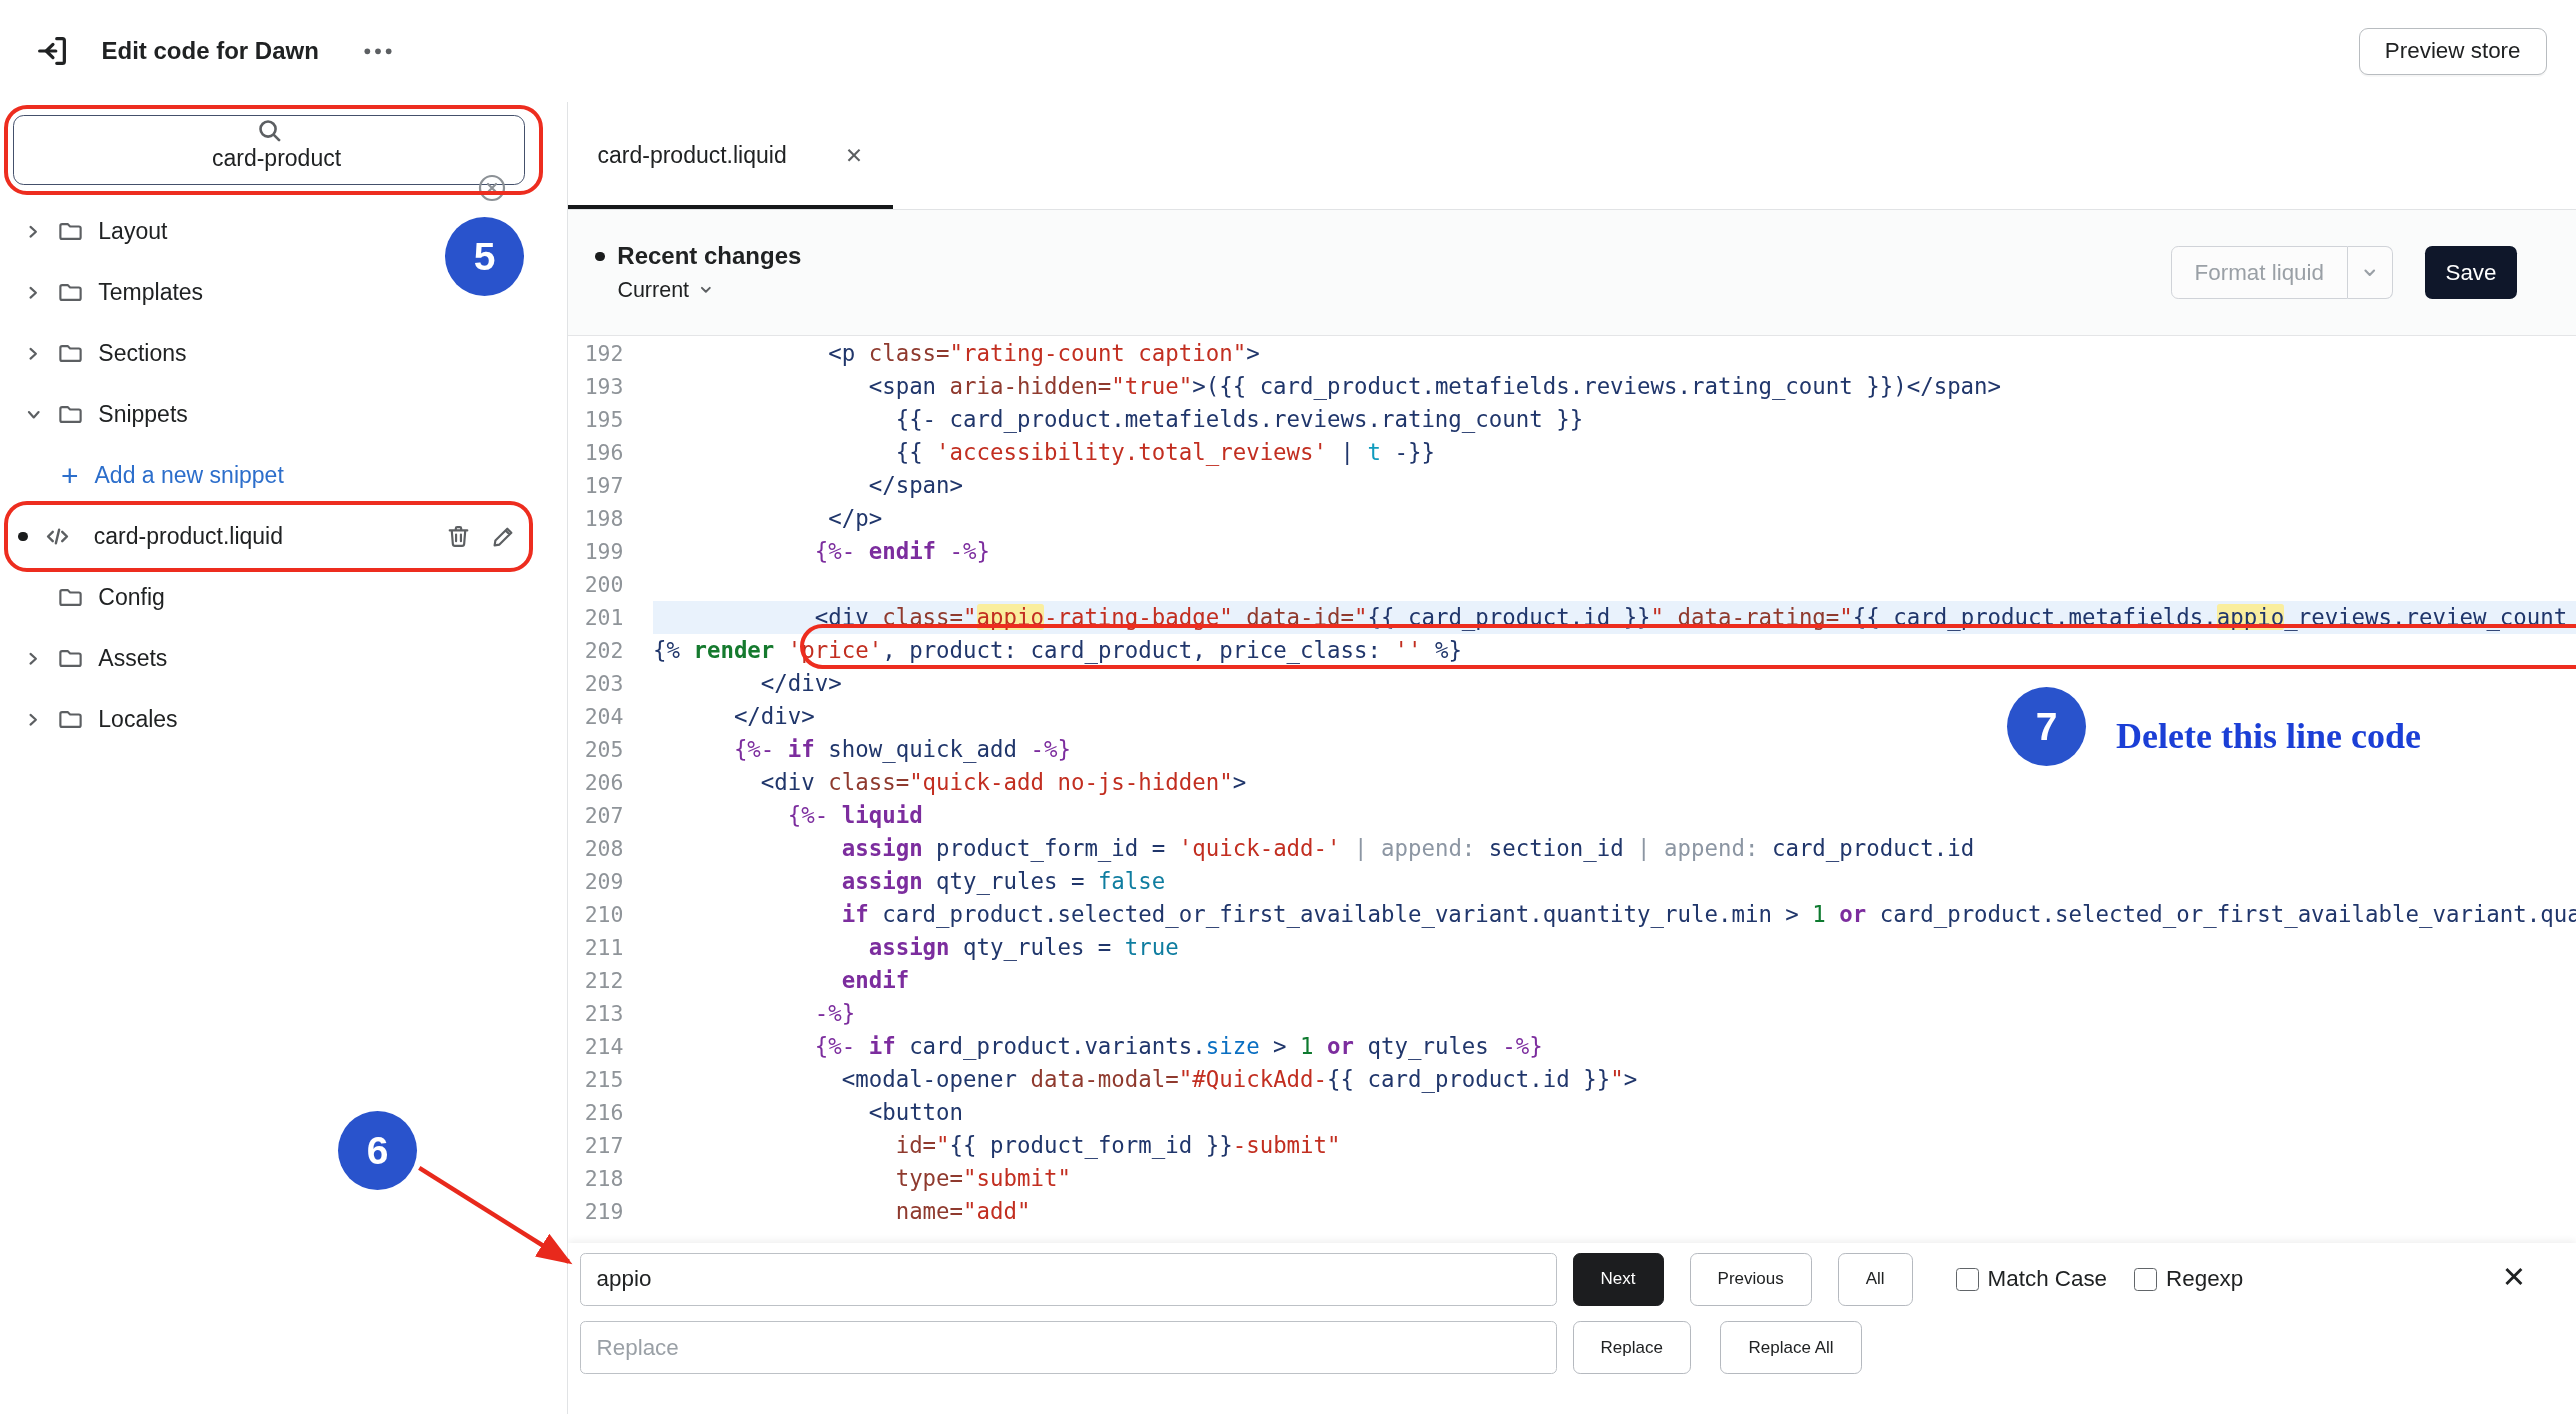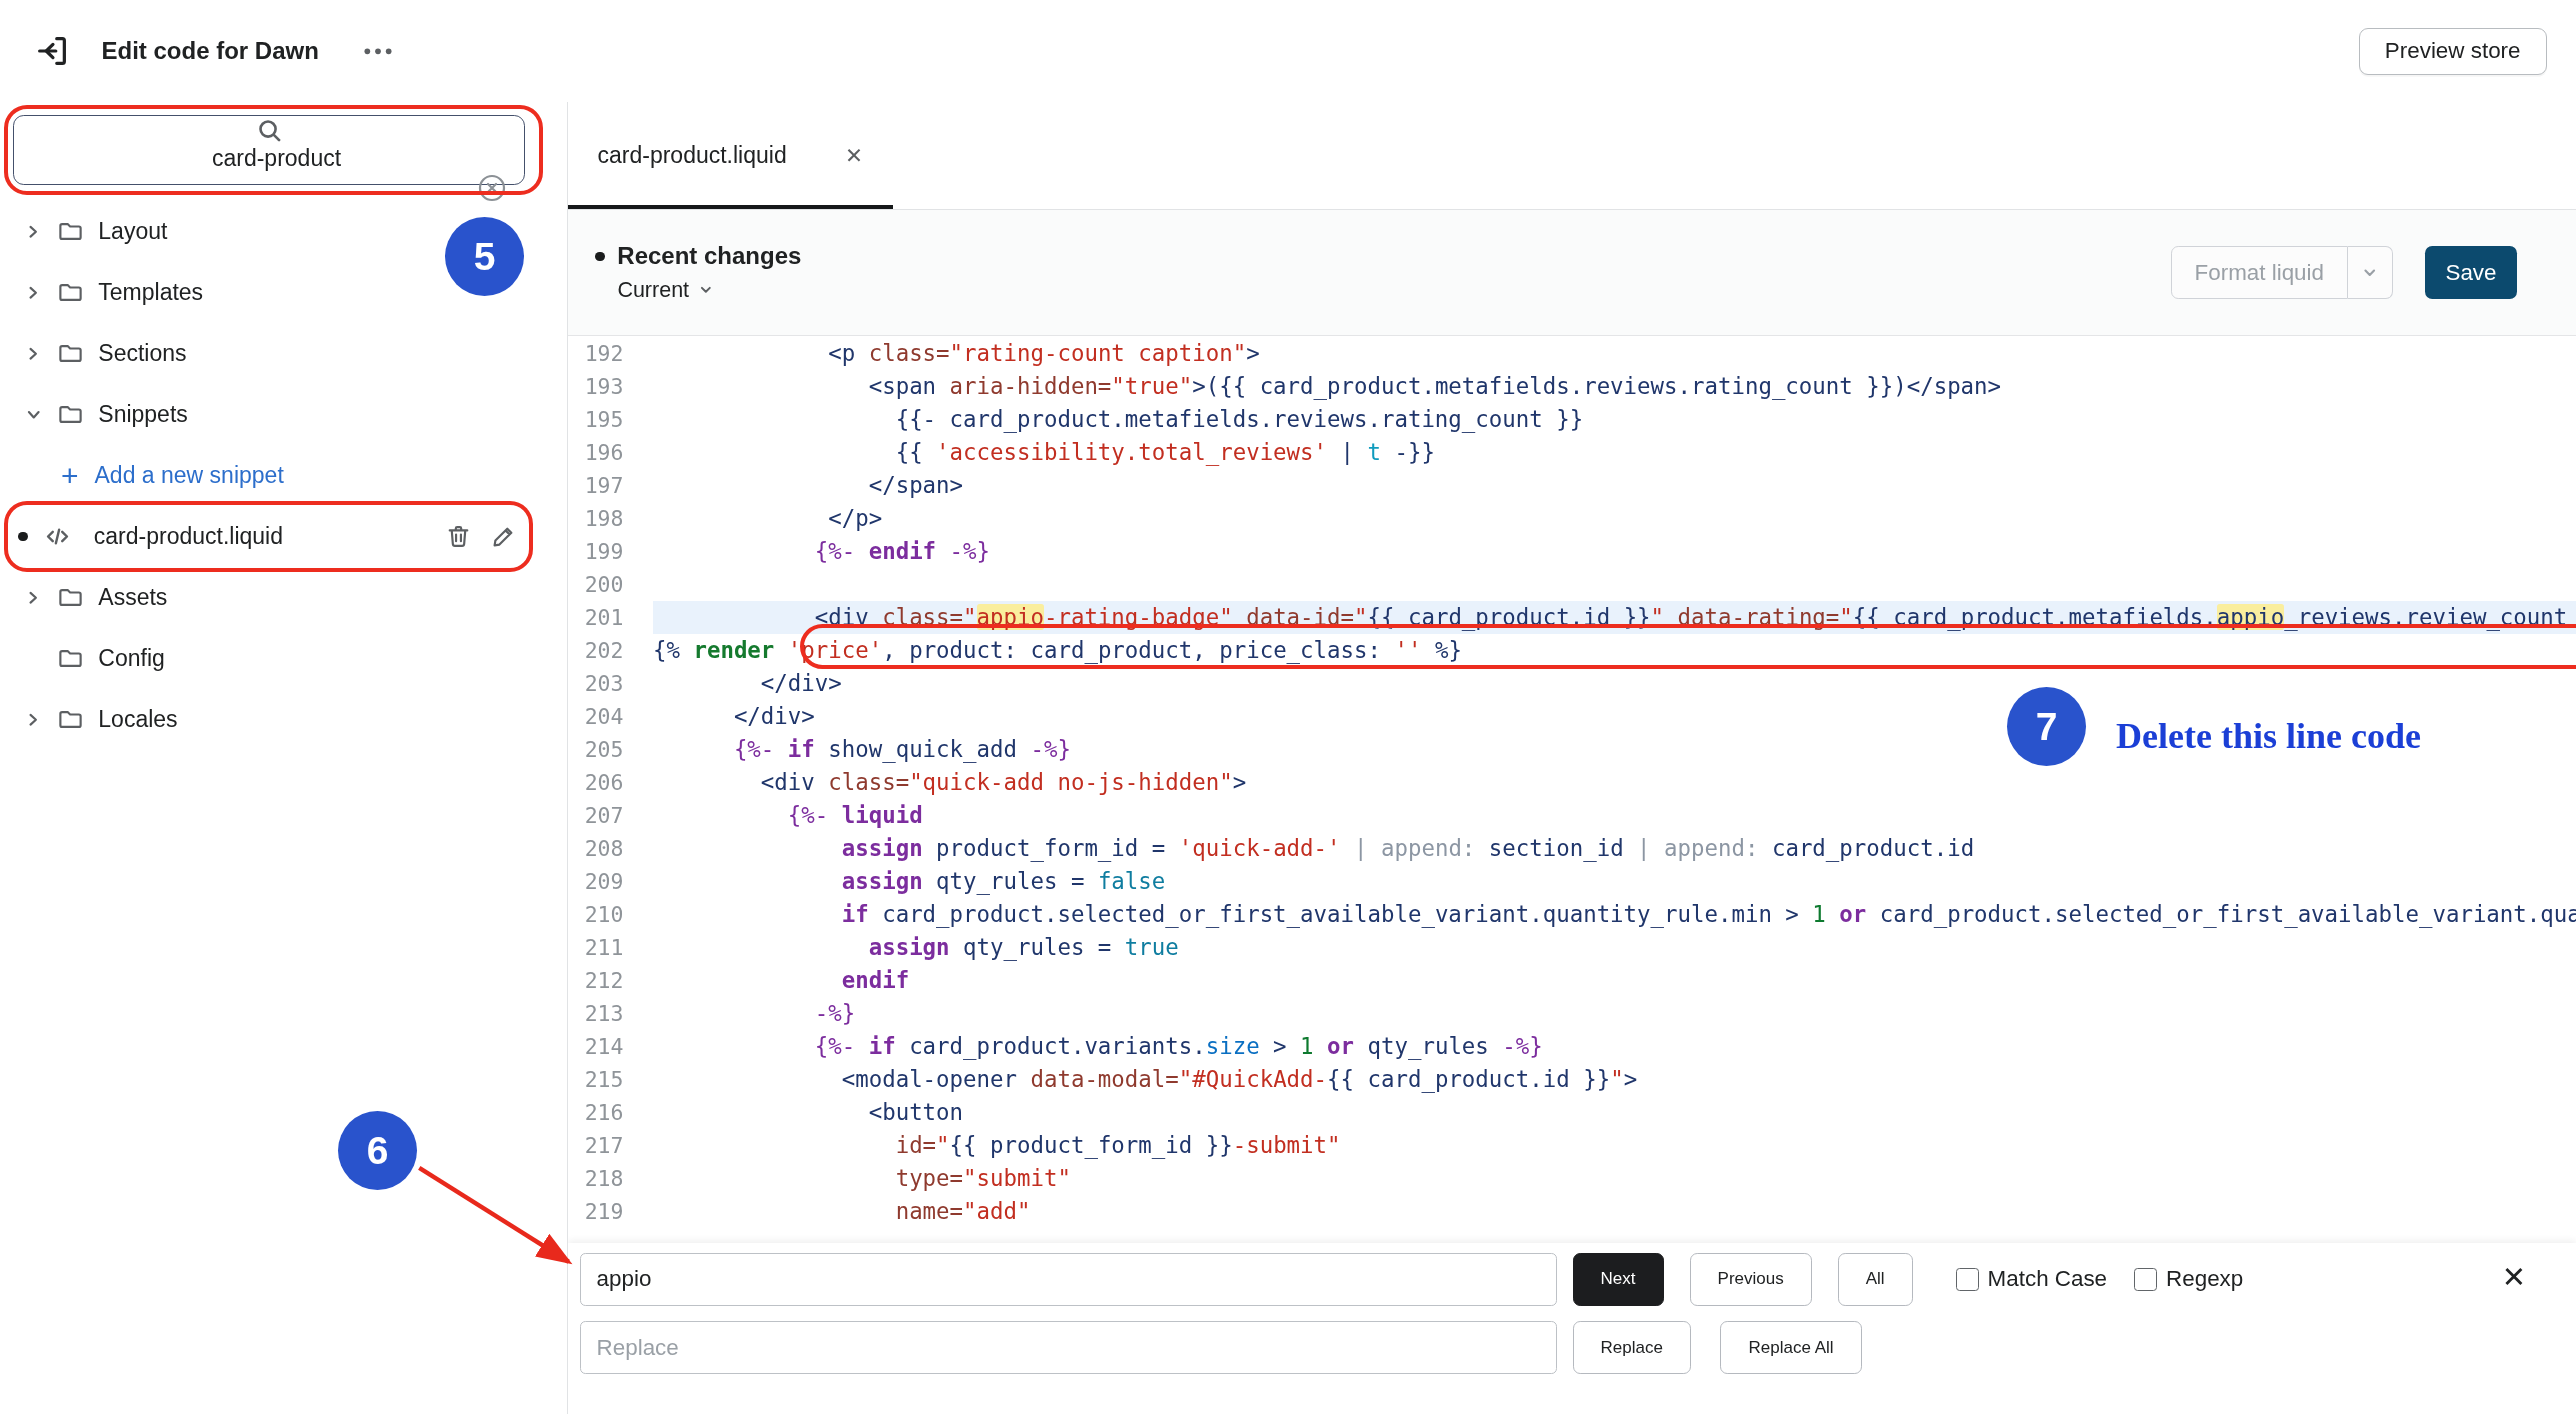"Save" .save-btn { background: #0c4a6e -> #0f172a }
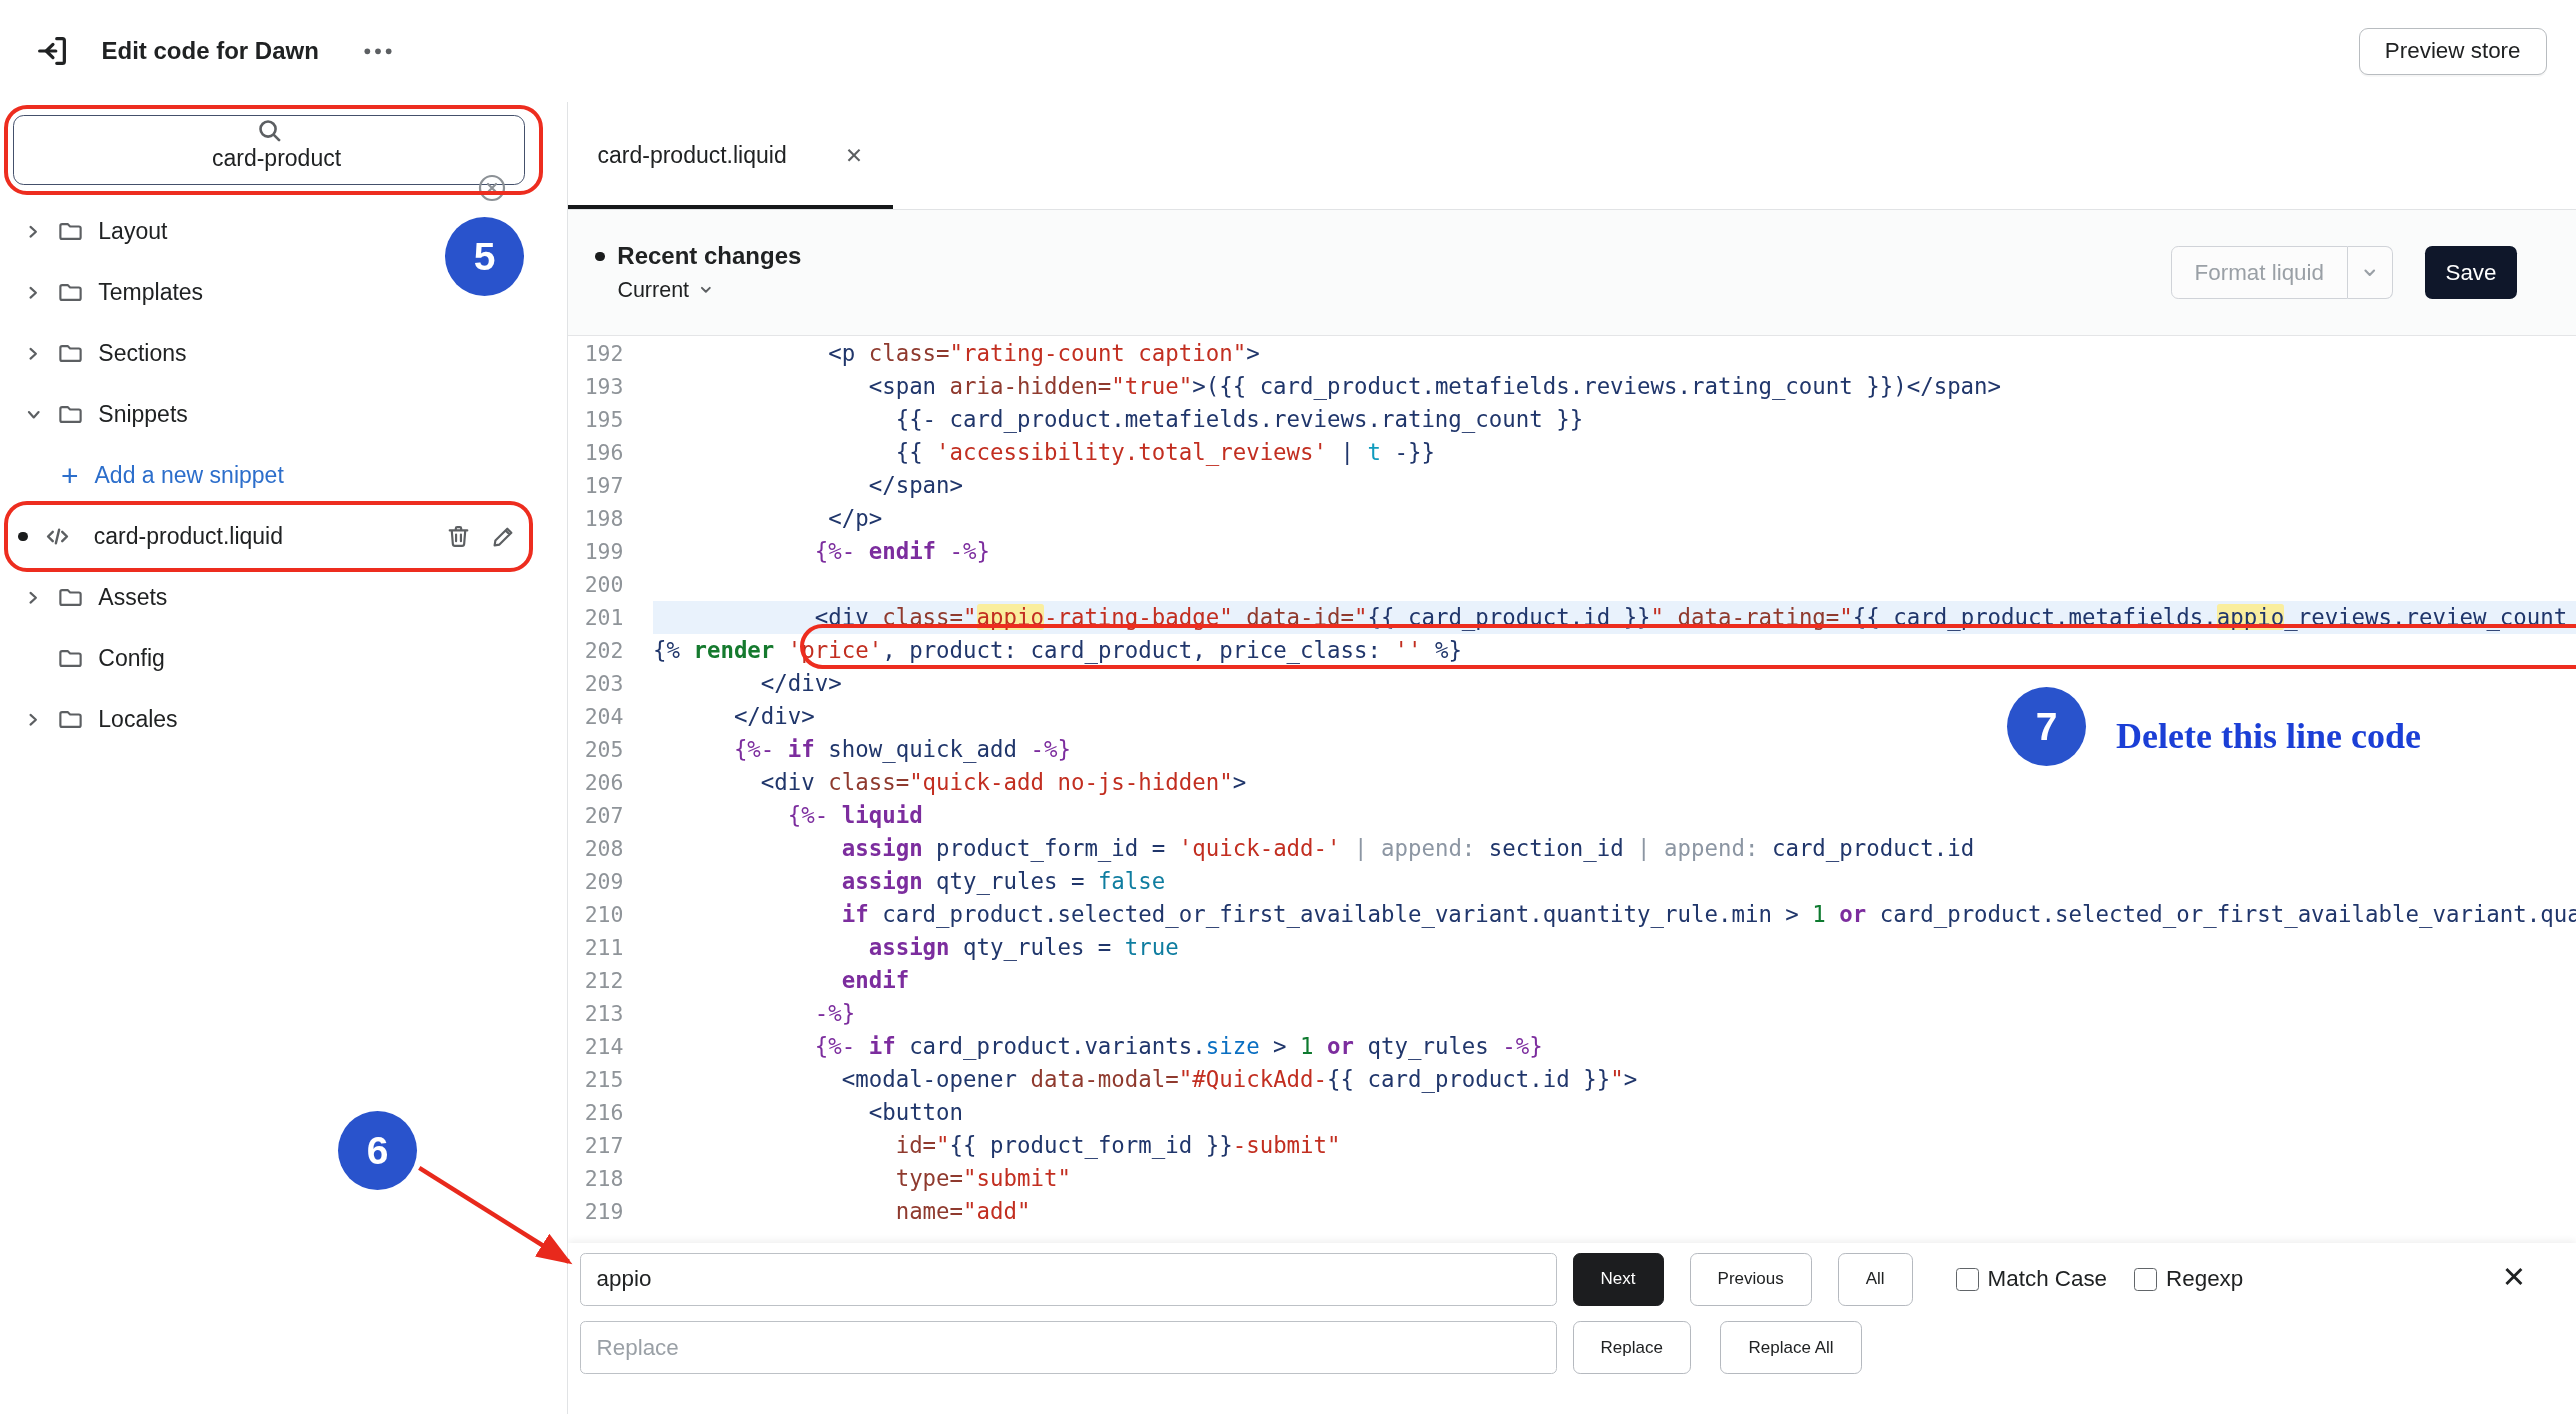"Assets" div.tree-row { order: before "Config" -> after "Config" }
